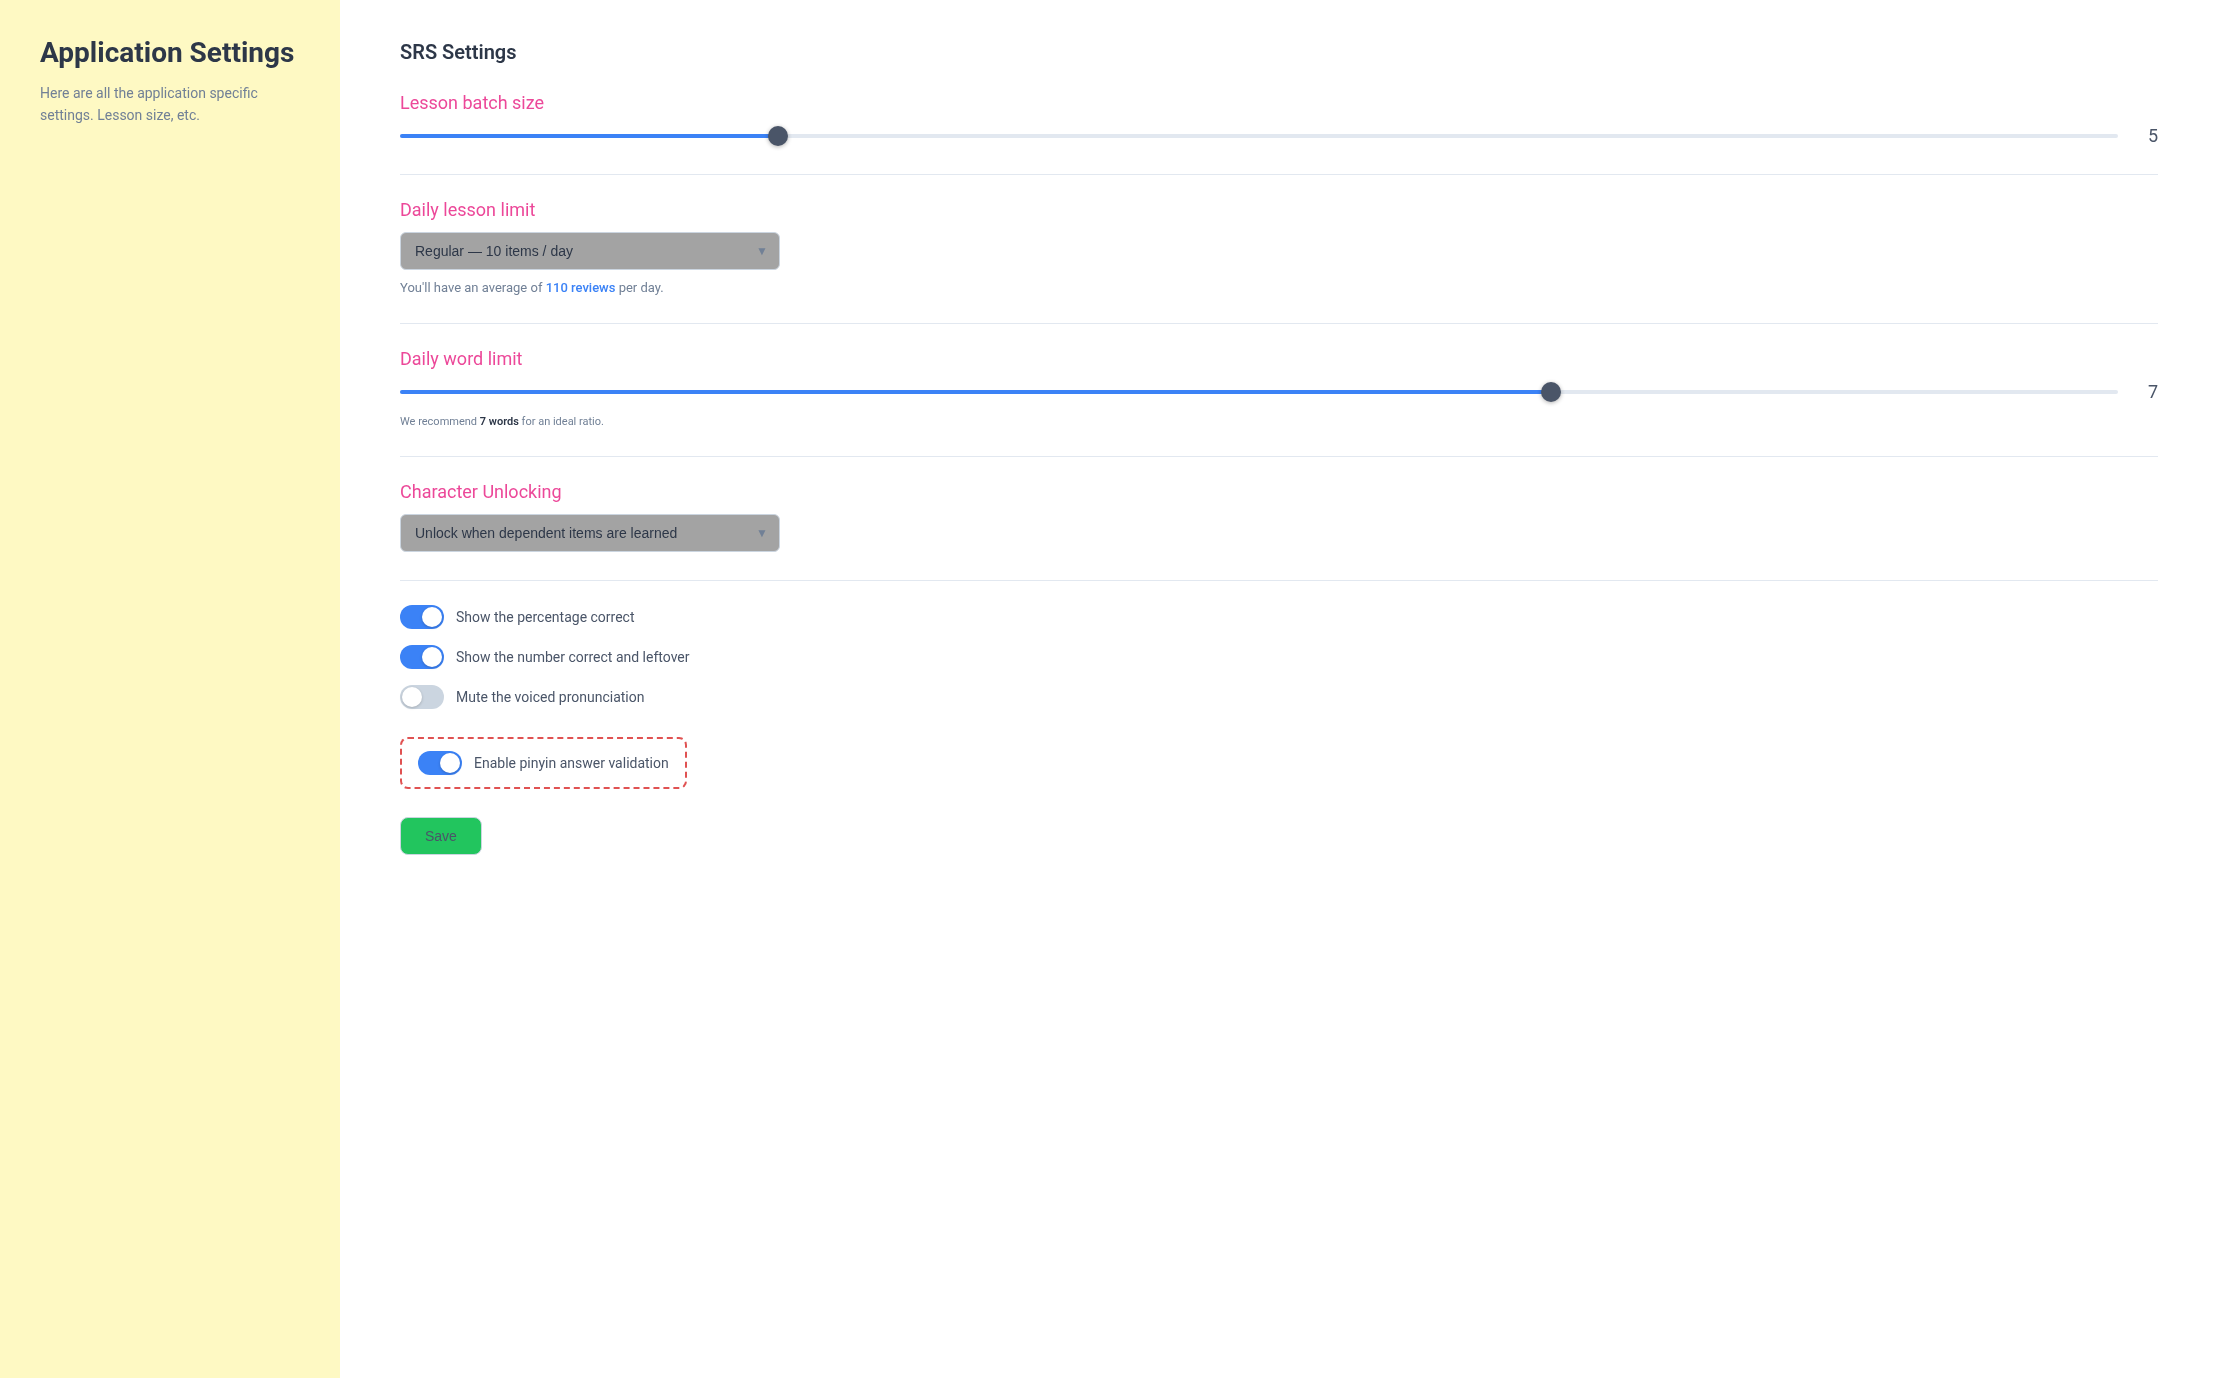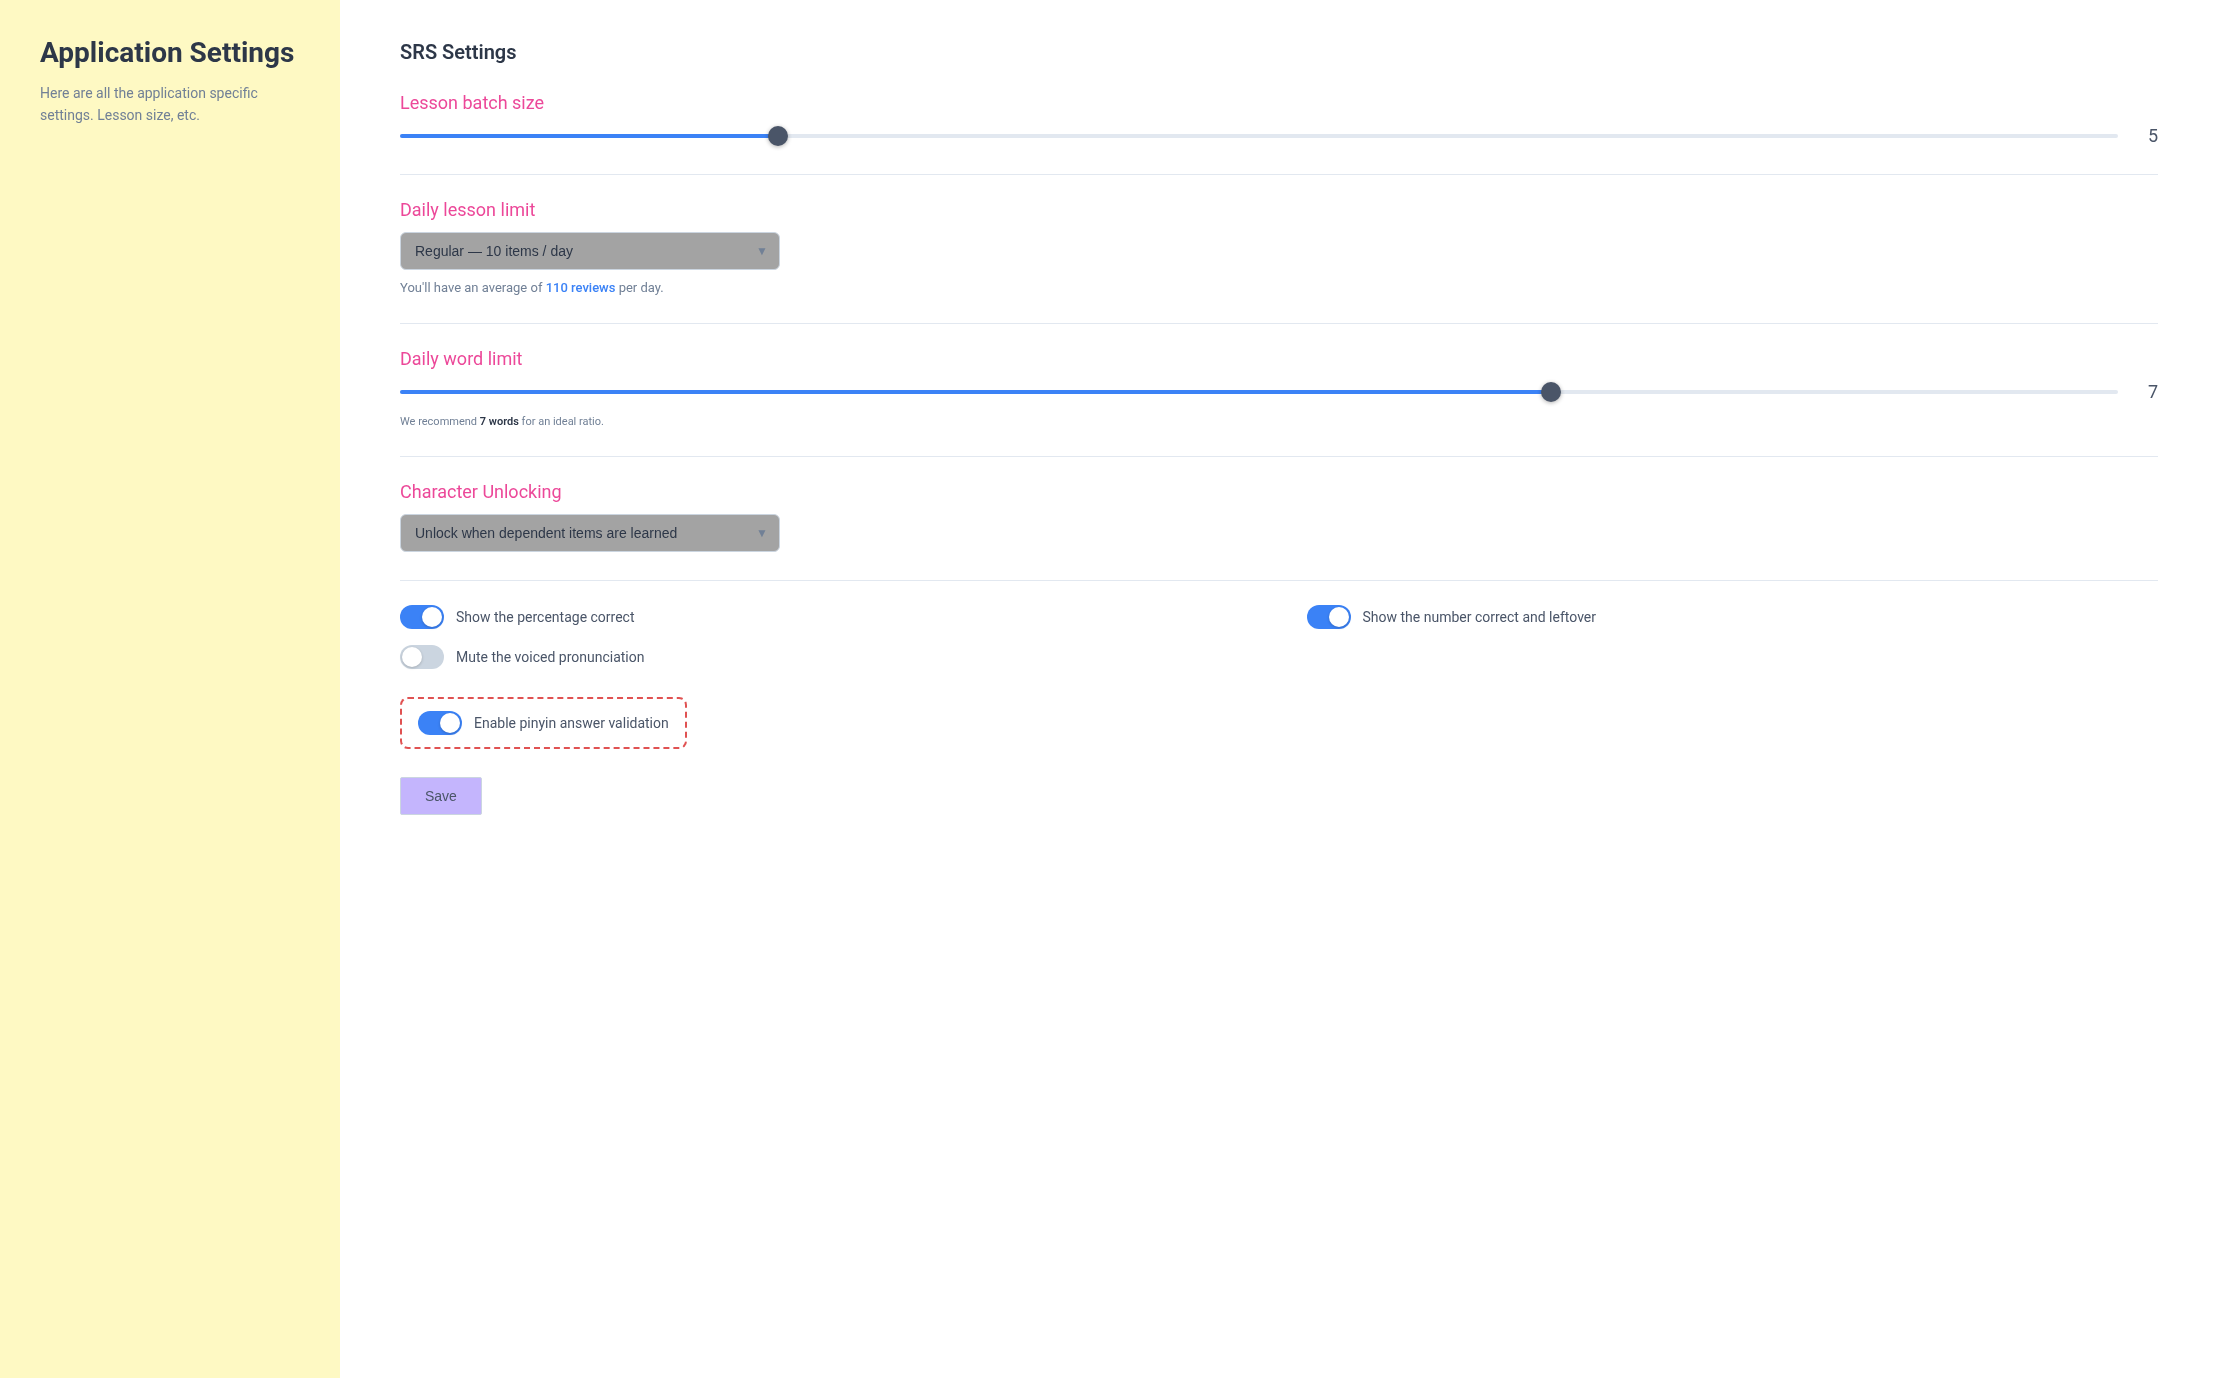"Show the percentage correct" .toggles-grid { grid-template-columns: 1fr 1fr -> 1fr }
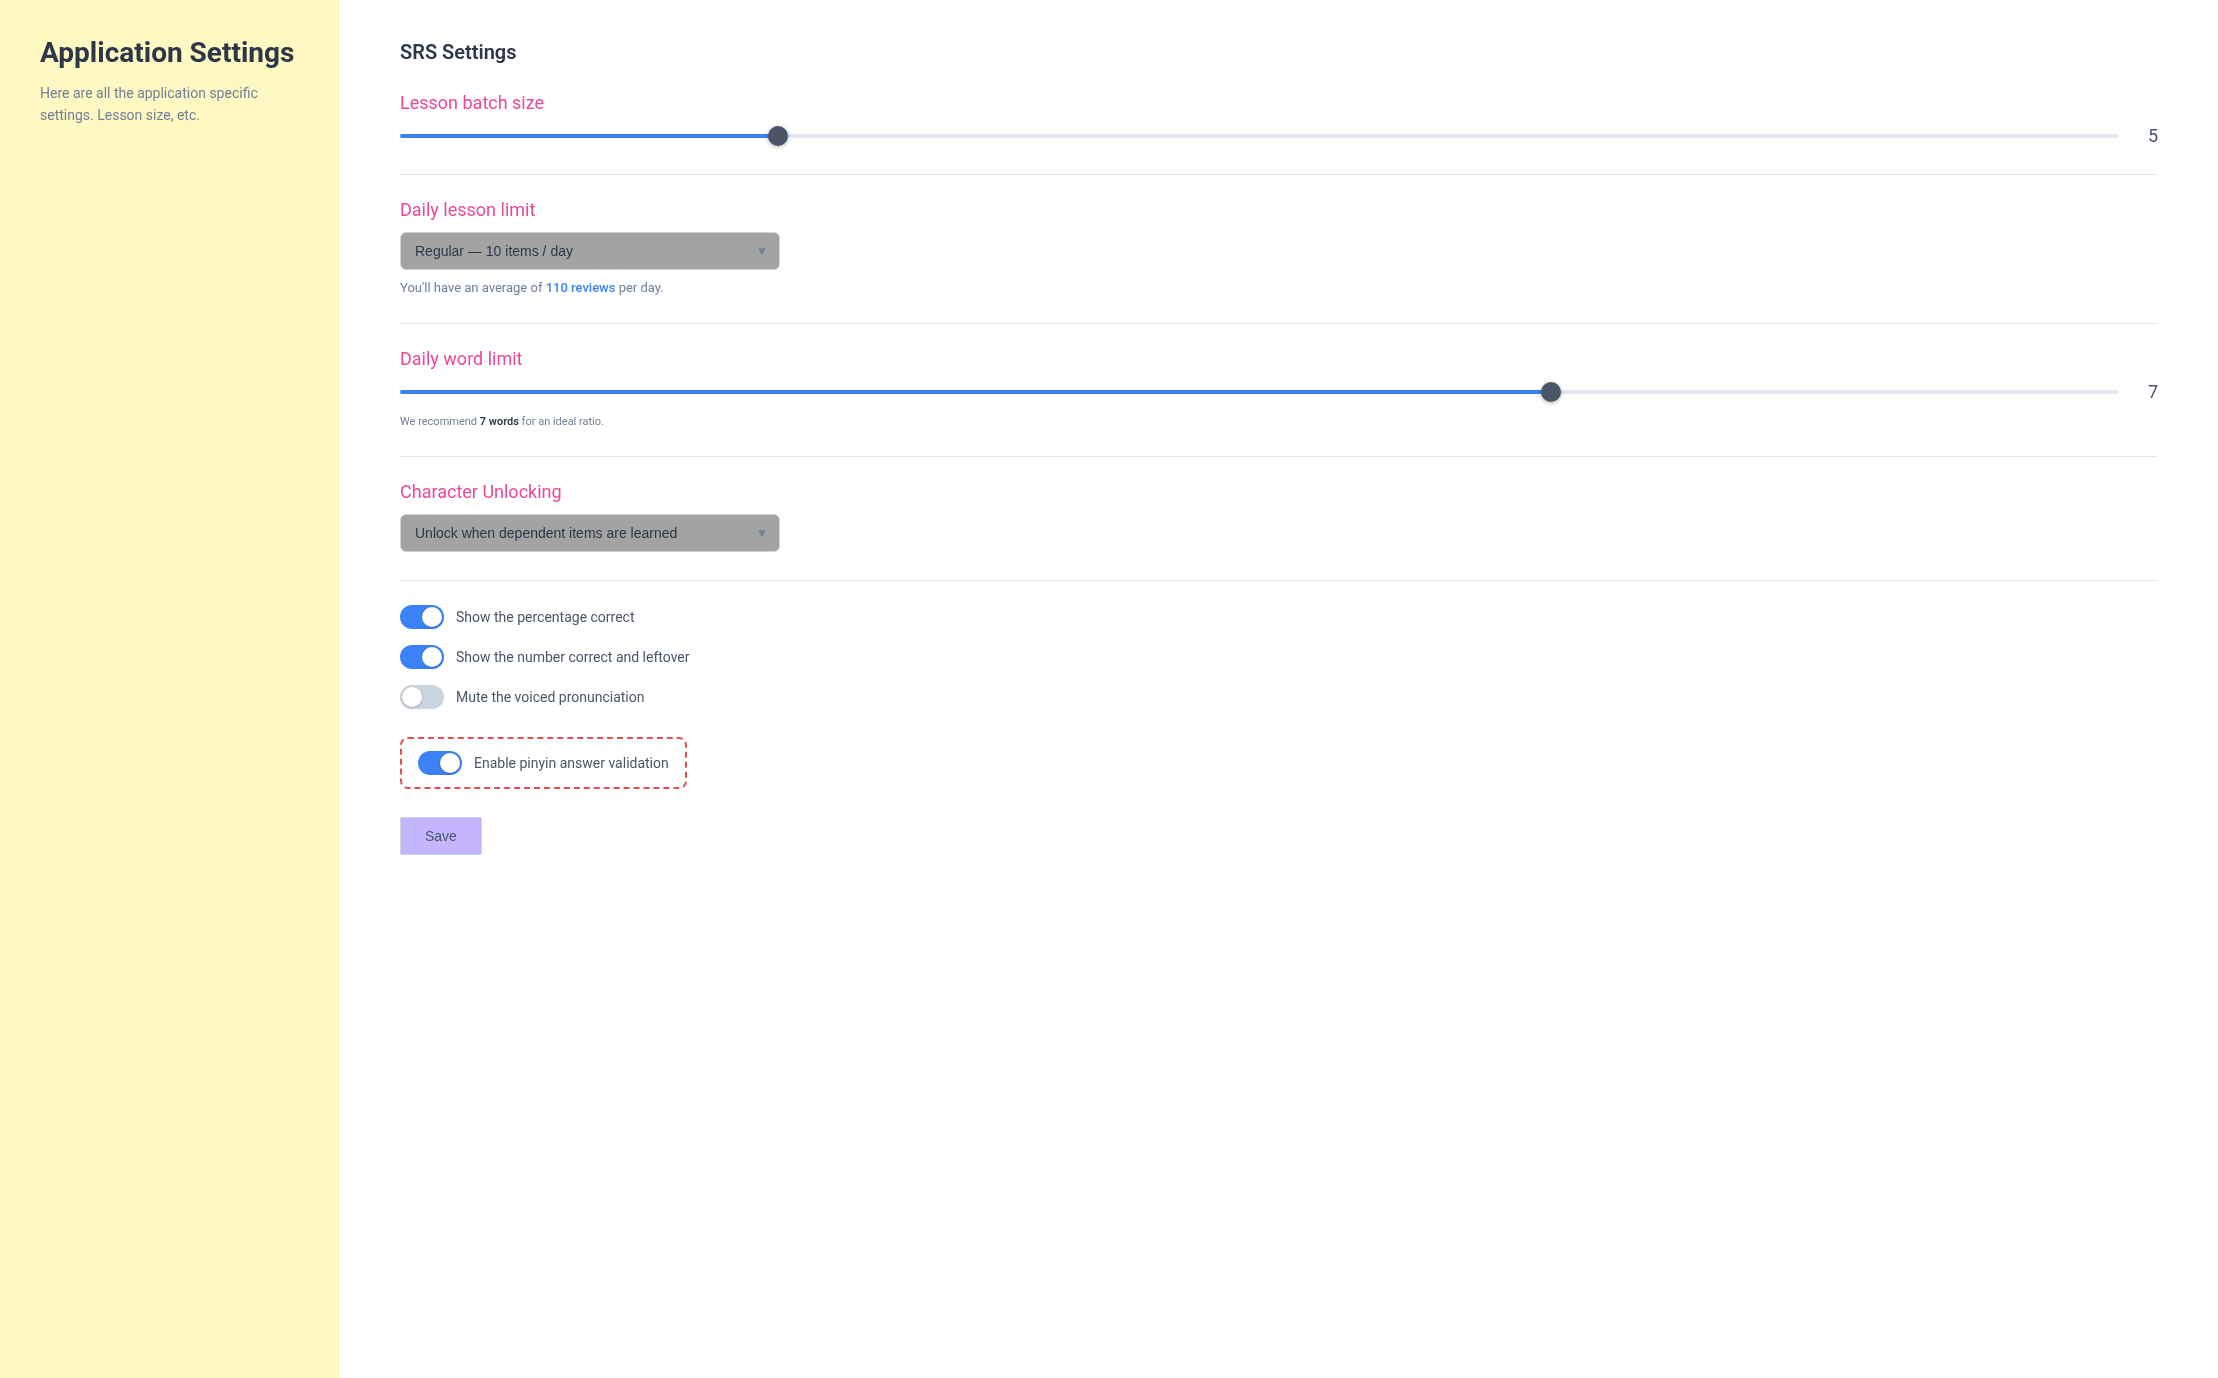"Save" .save-btn { background: #c4b5fd -> #22c55e; border-radius: 2px -> 8px }
